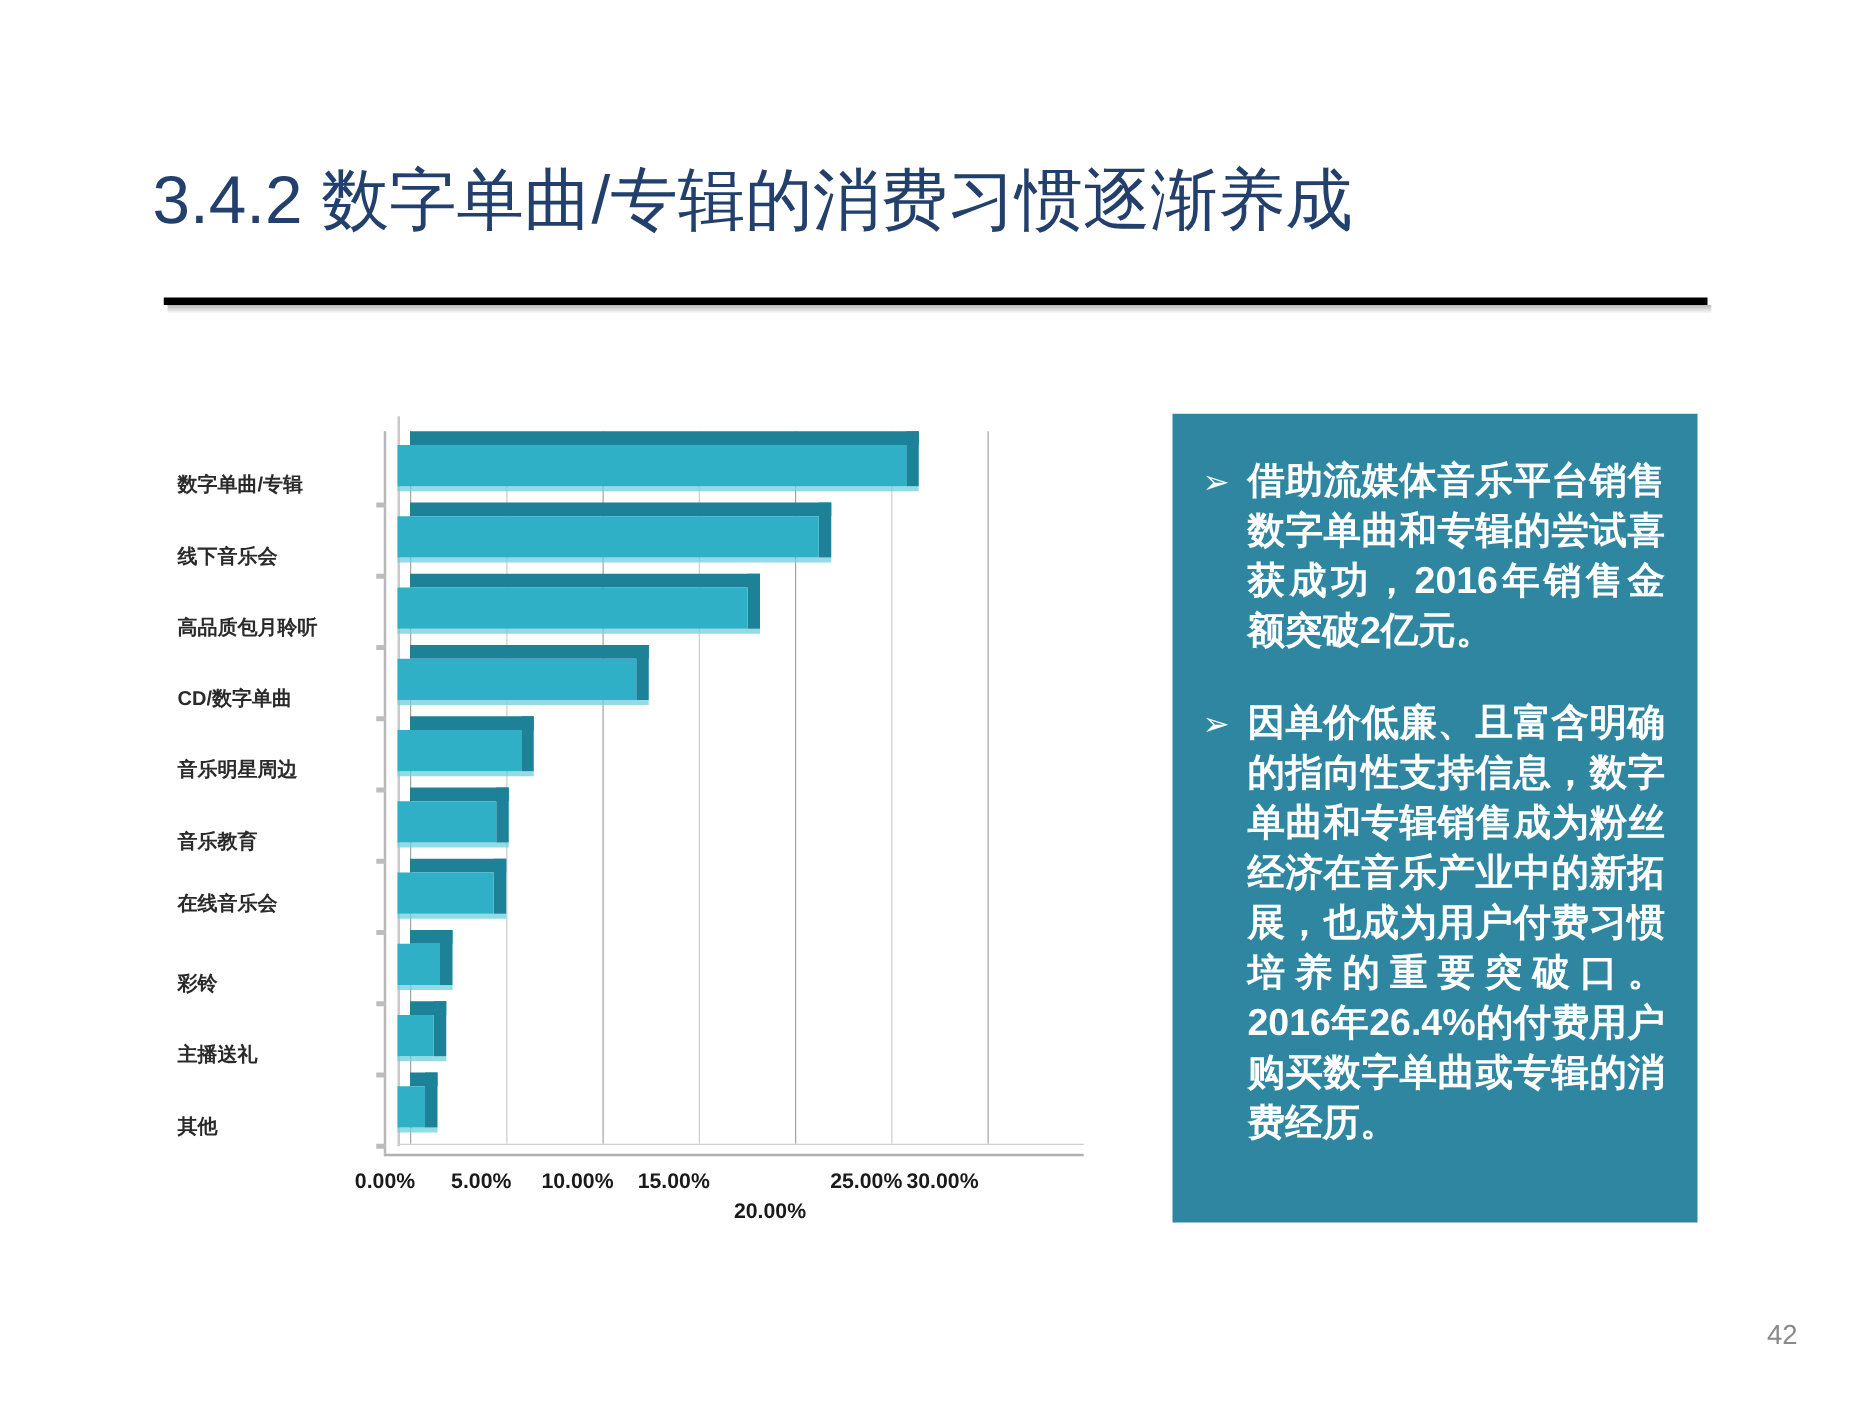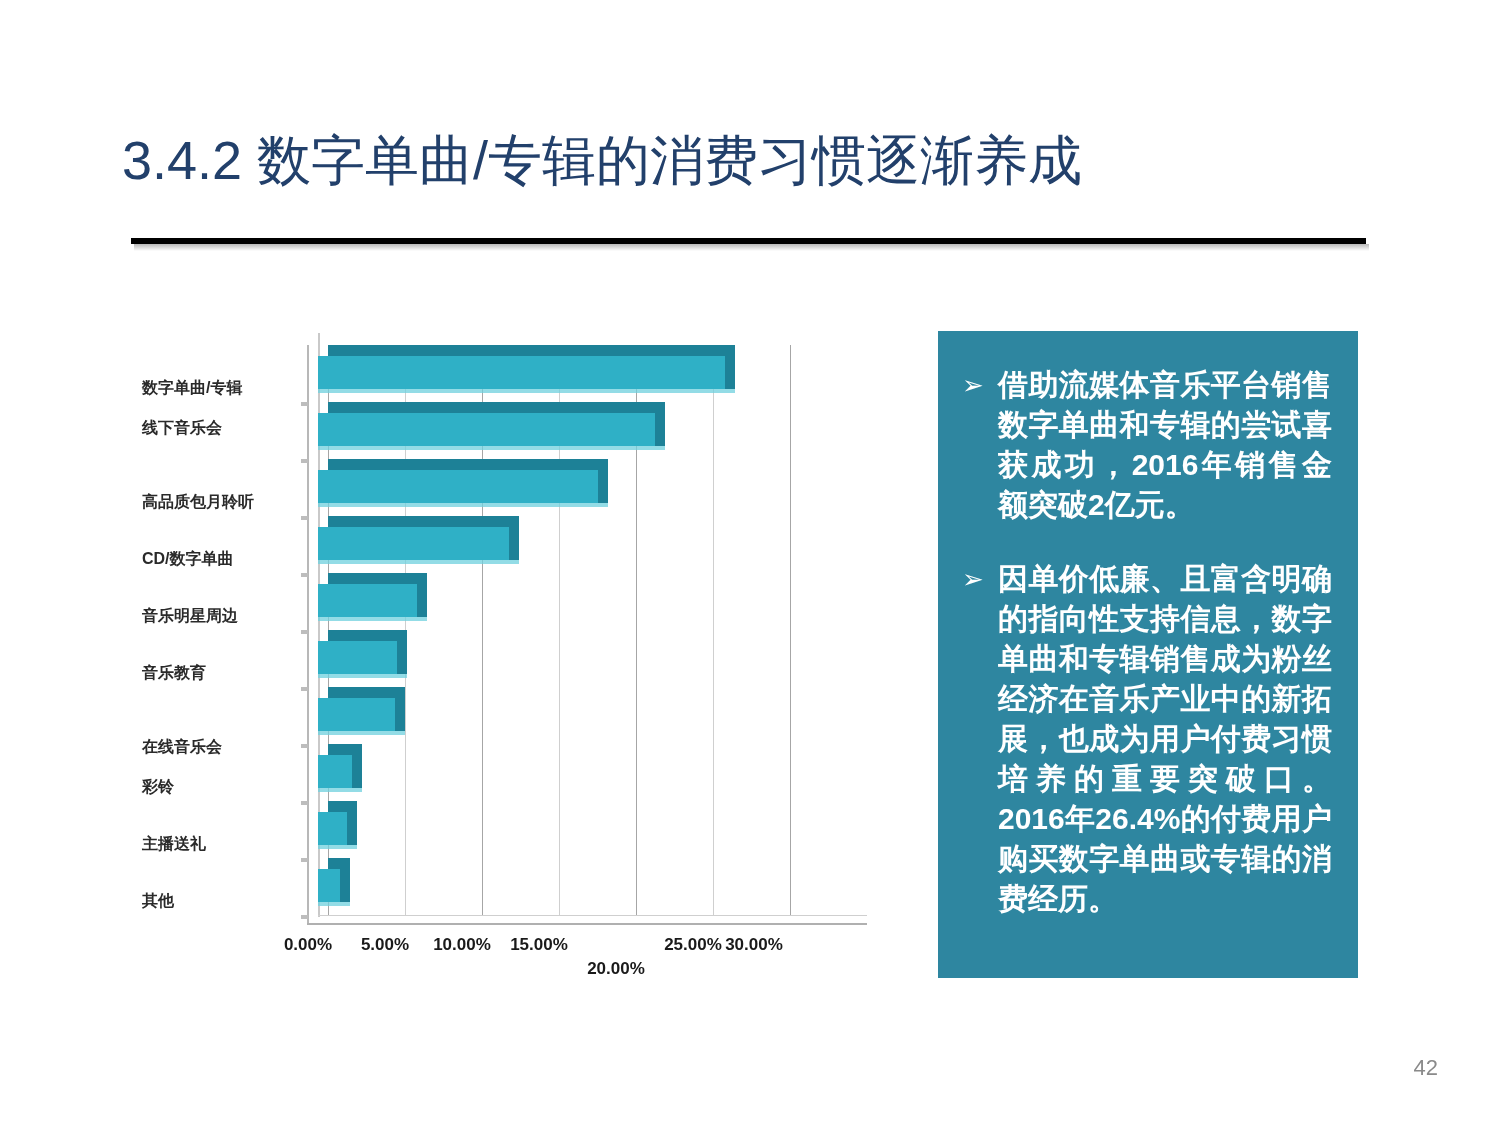"线下音乐会" div.cat-label { top: 73px -> 90px }
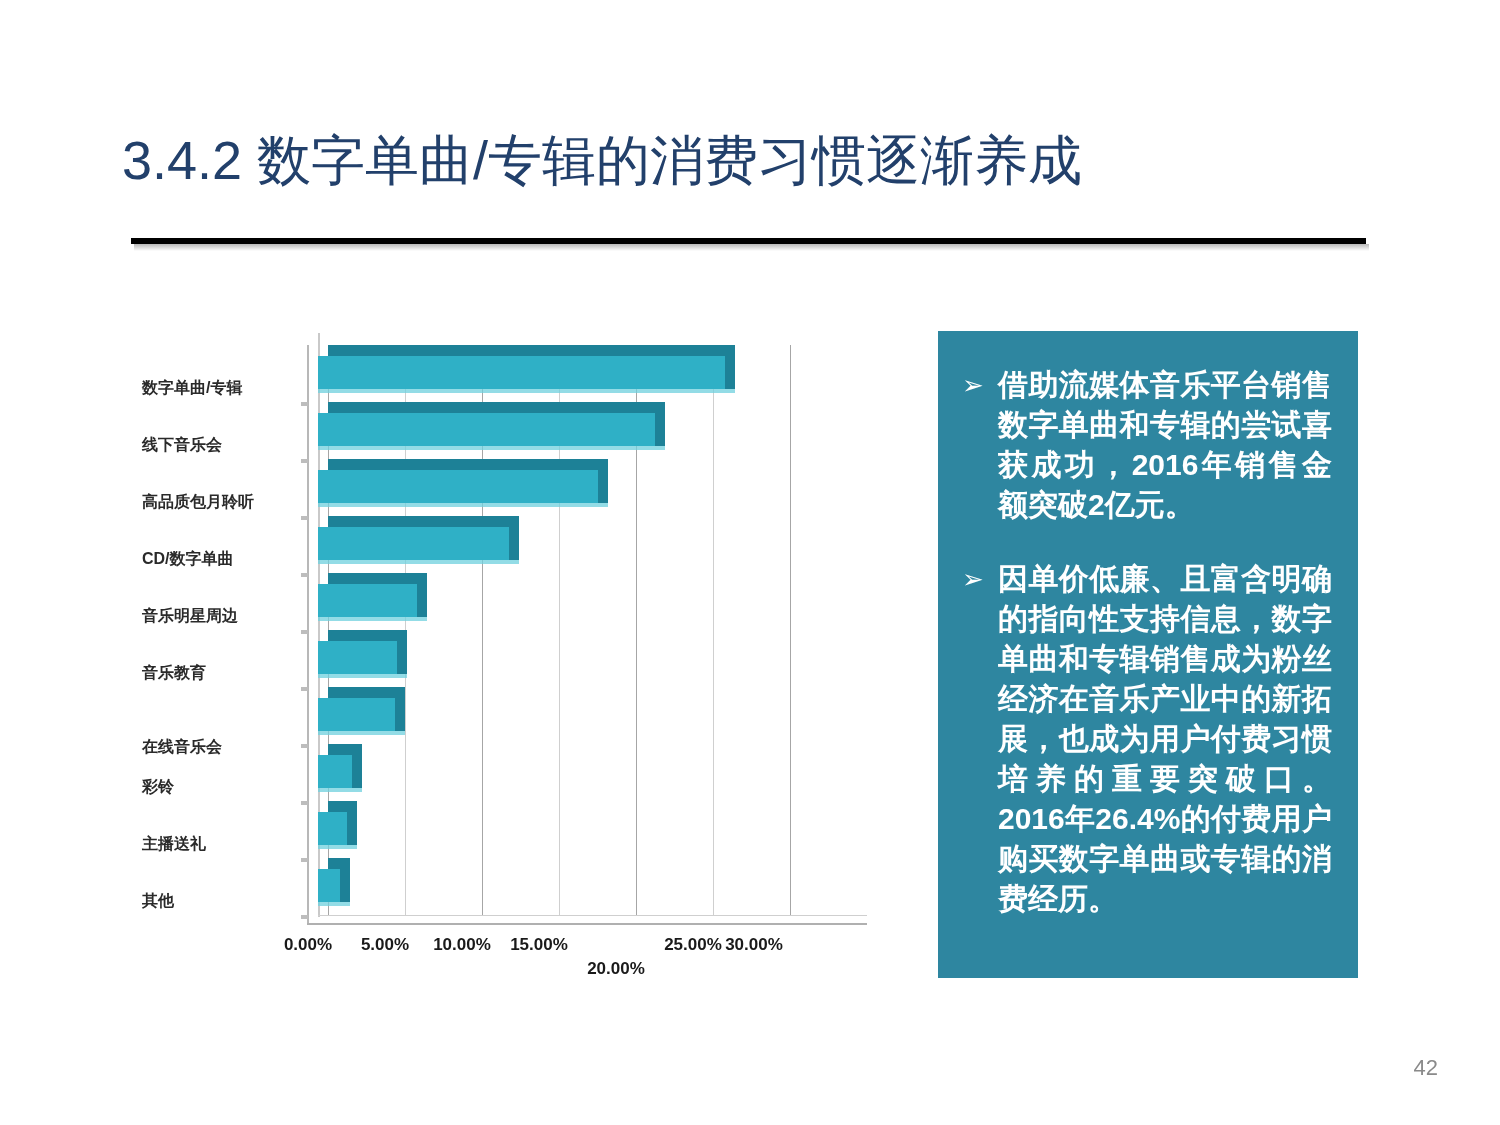"在线音乐会" div.cat-label { top: 392px -> 368px }
